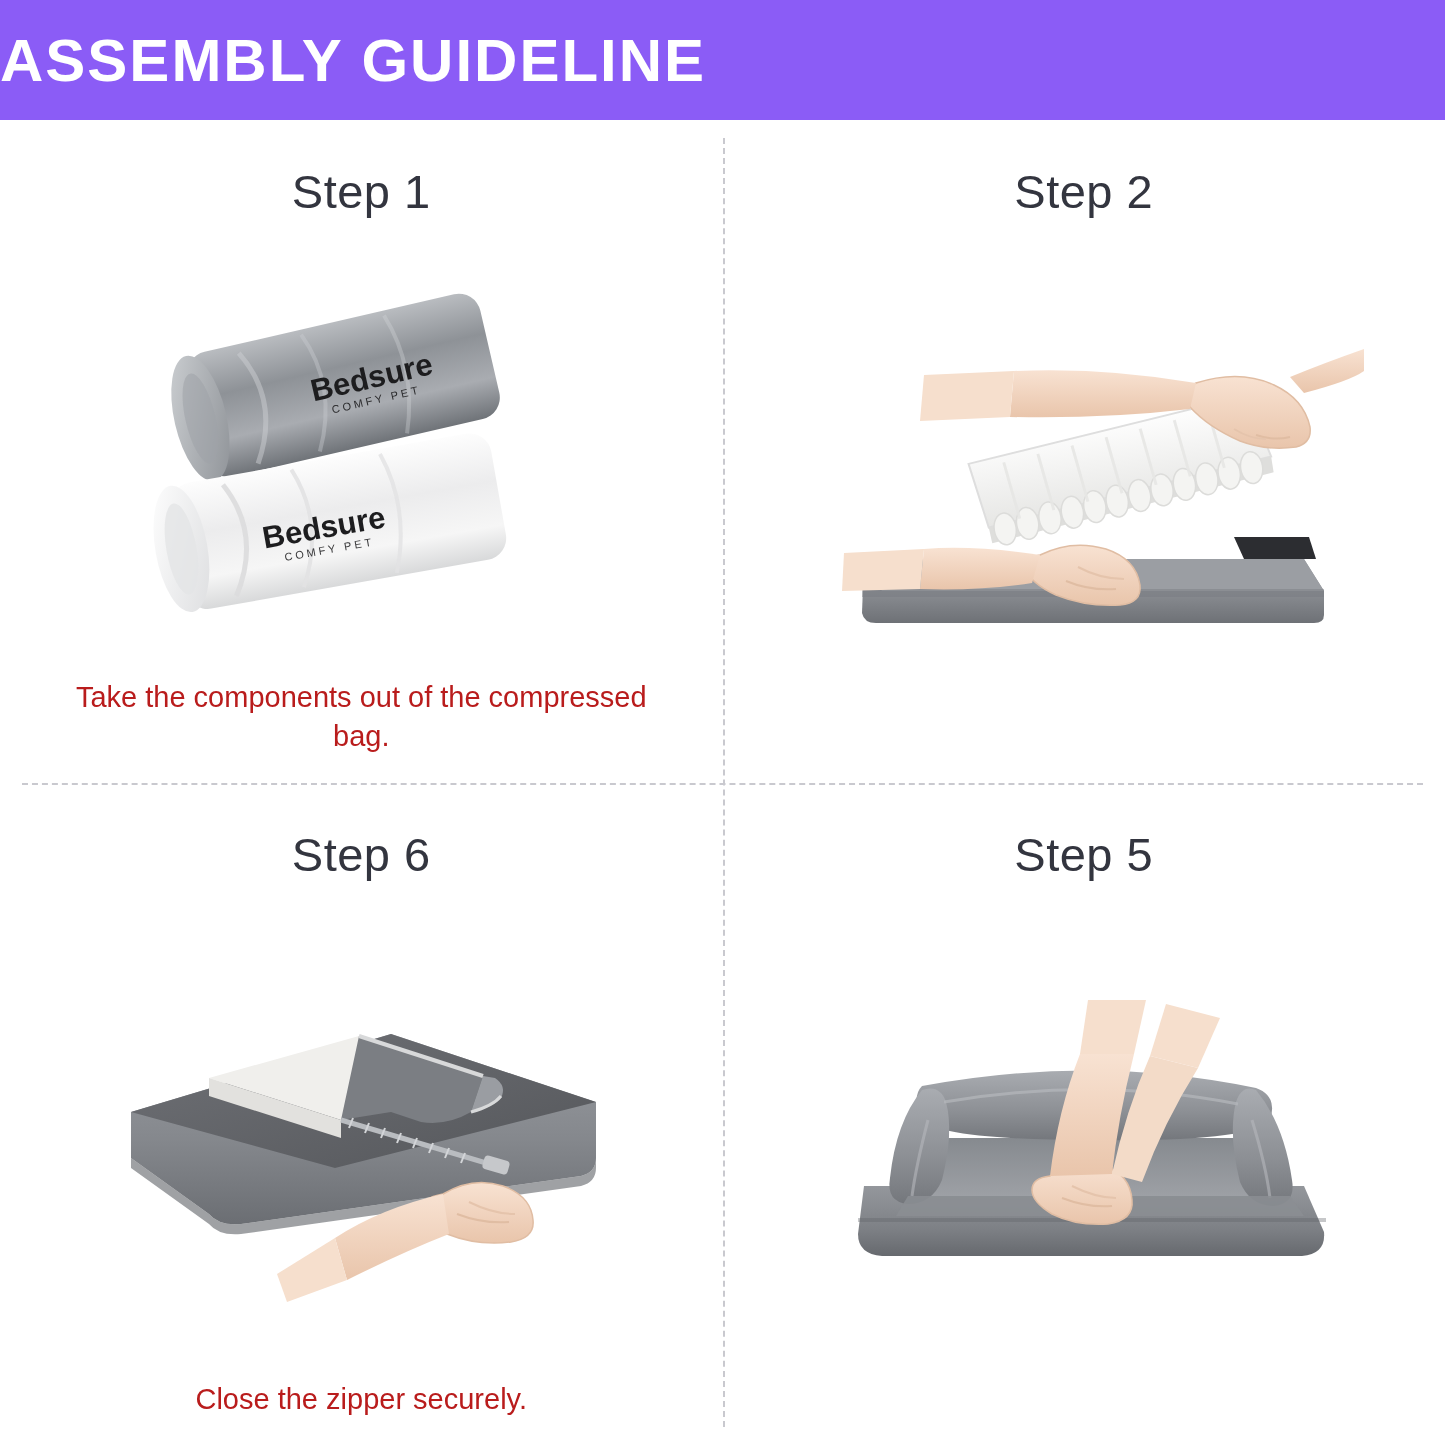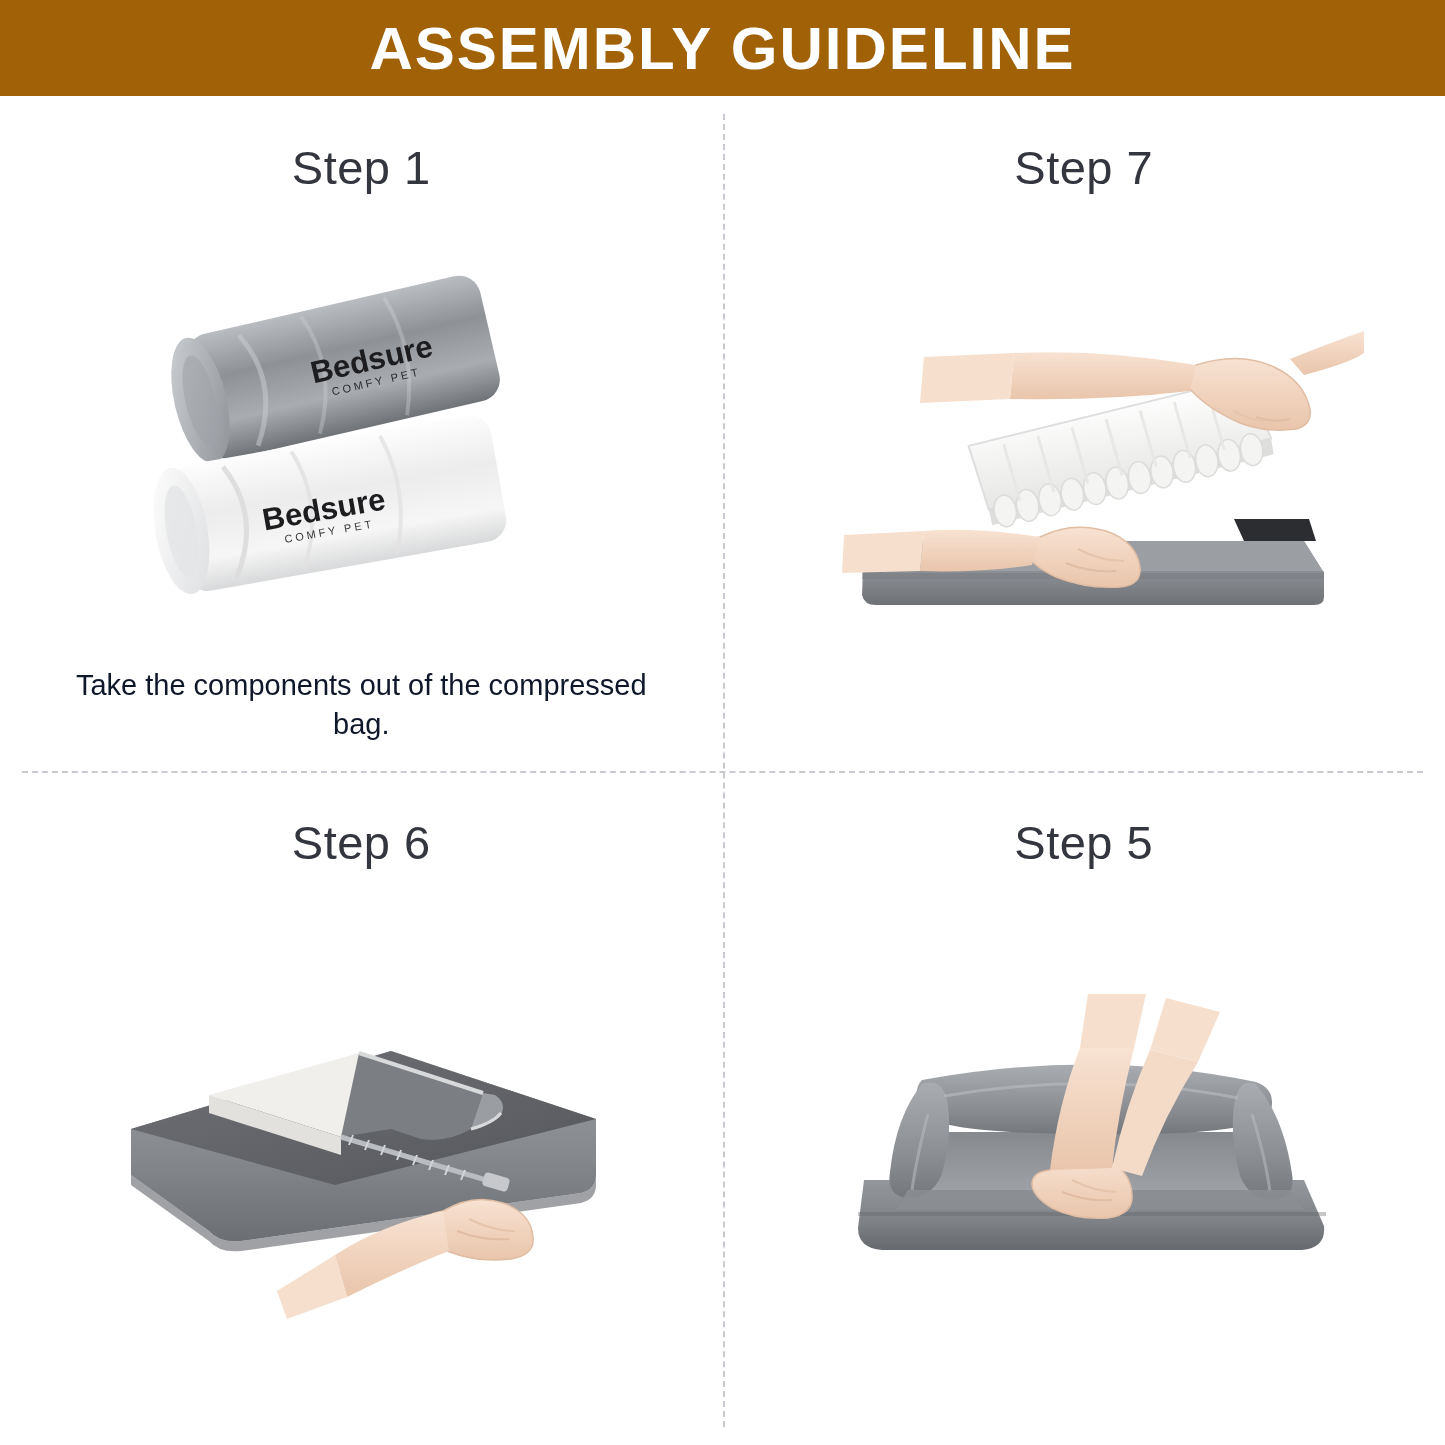"ASSEMBLY GUIDELINE" .header { background: #a16207 -> #8b5cf6; height: 96px -> 120px; justify-content: center -> flex-start }
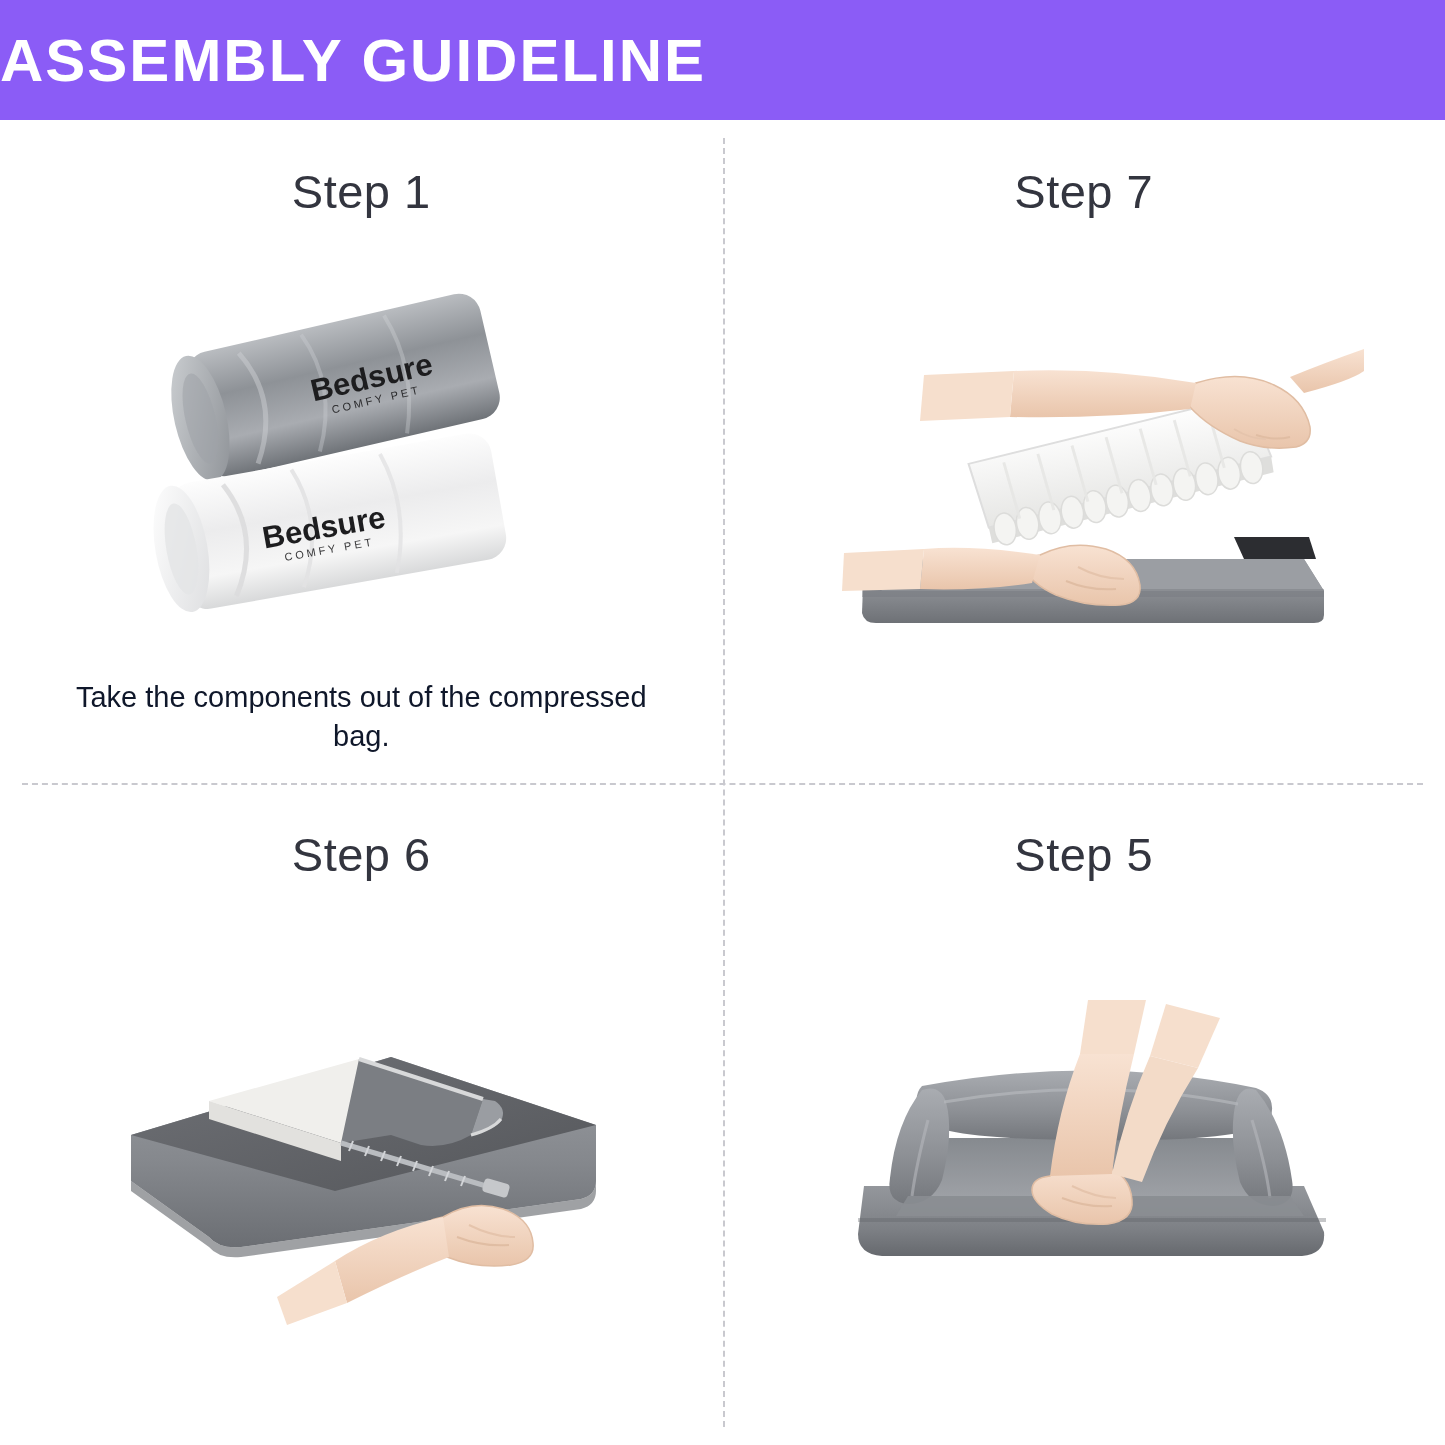"Step 7" div.step-title { text: 7 -> 2 }
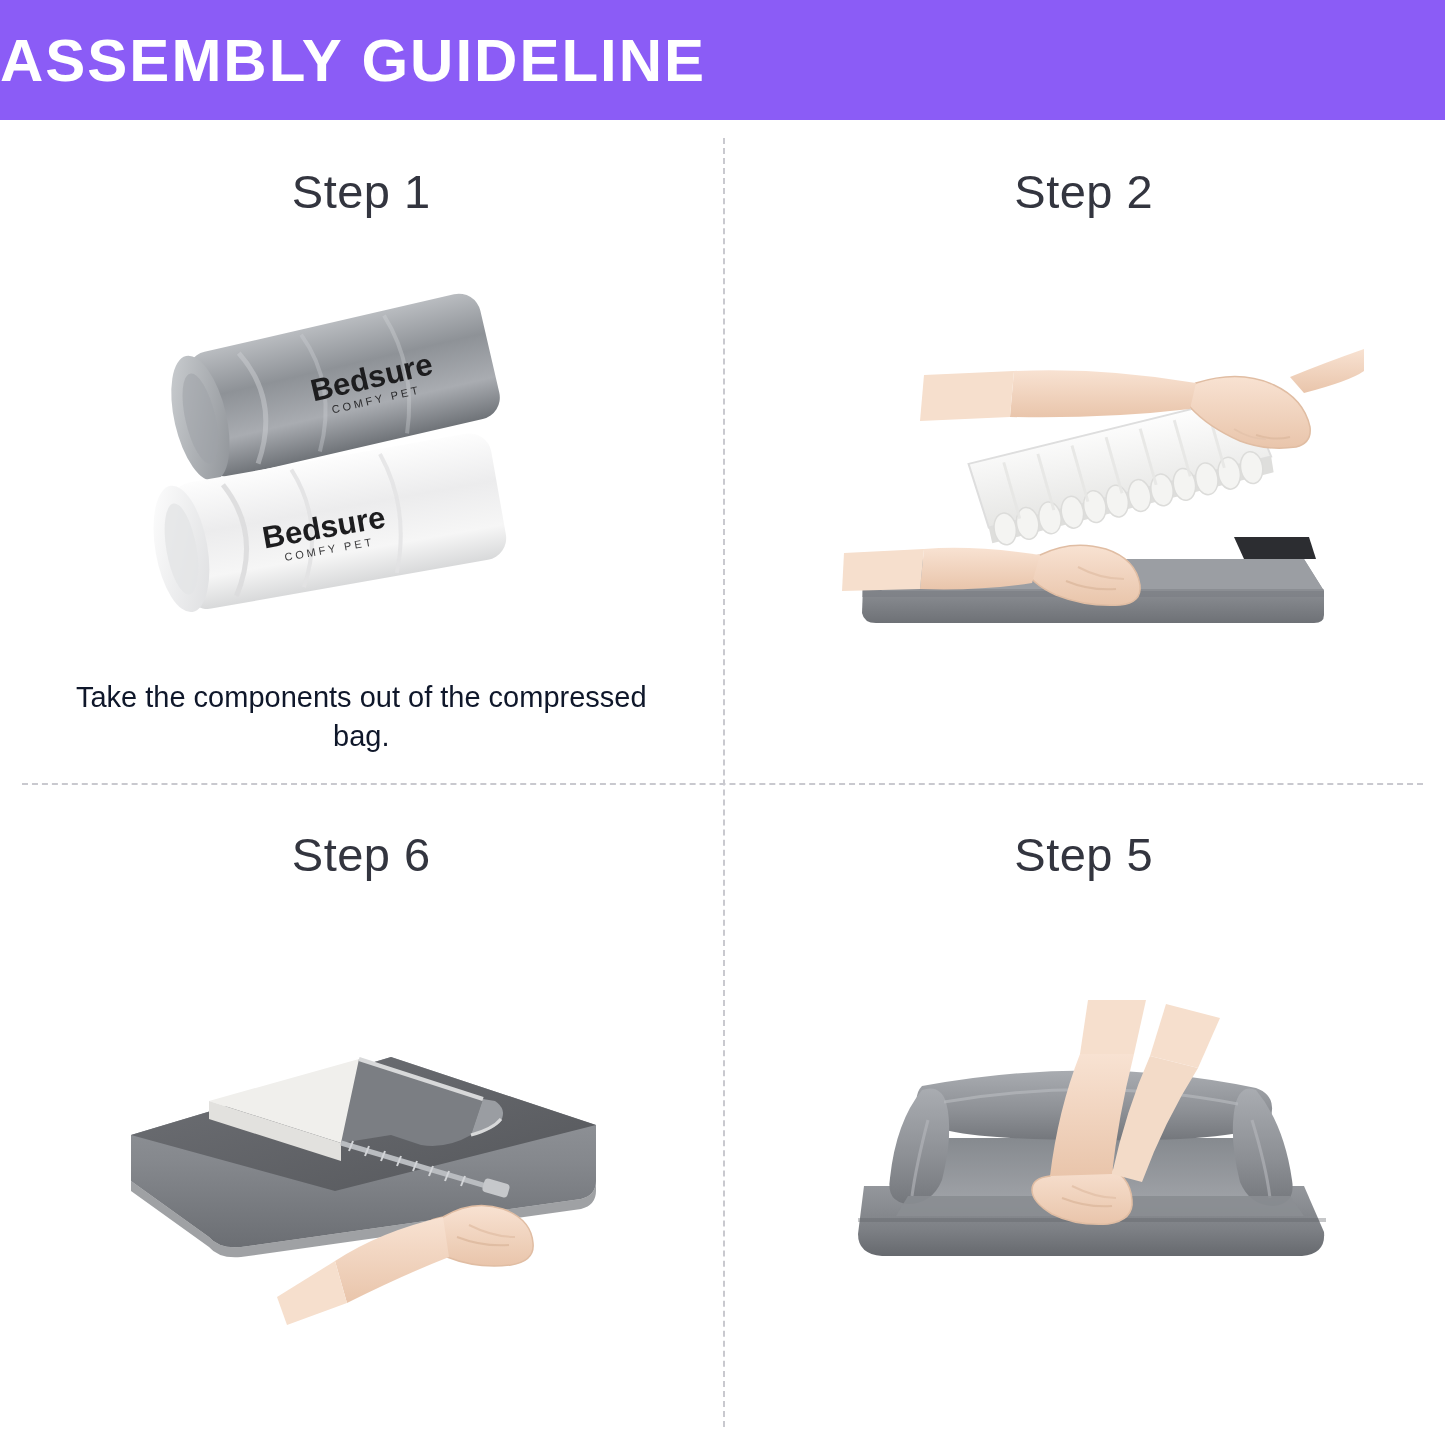"Take the components out of" .caption { color: #0f172a -> #b91c1c }
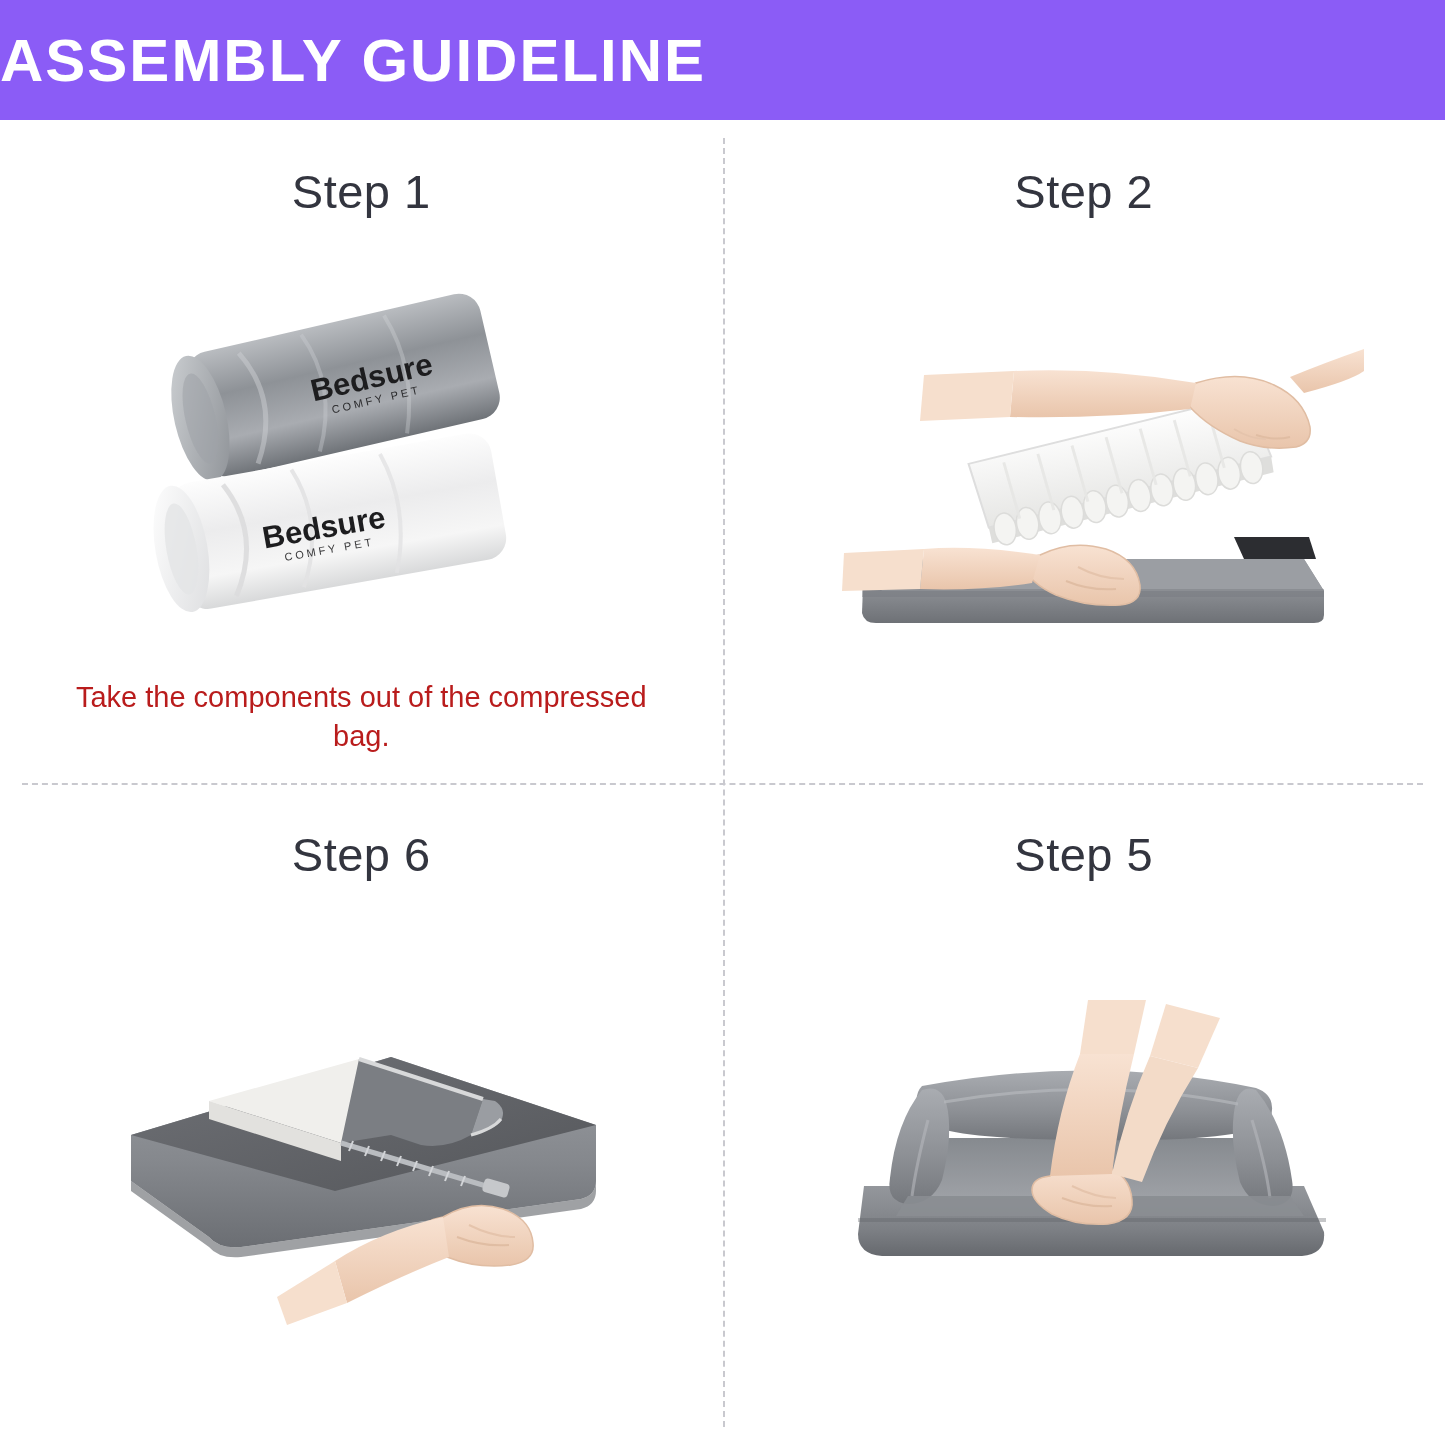"Close the zipper securely." div.caption { html: none -> <div>Close the zipper securely.</div> }
